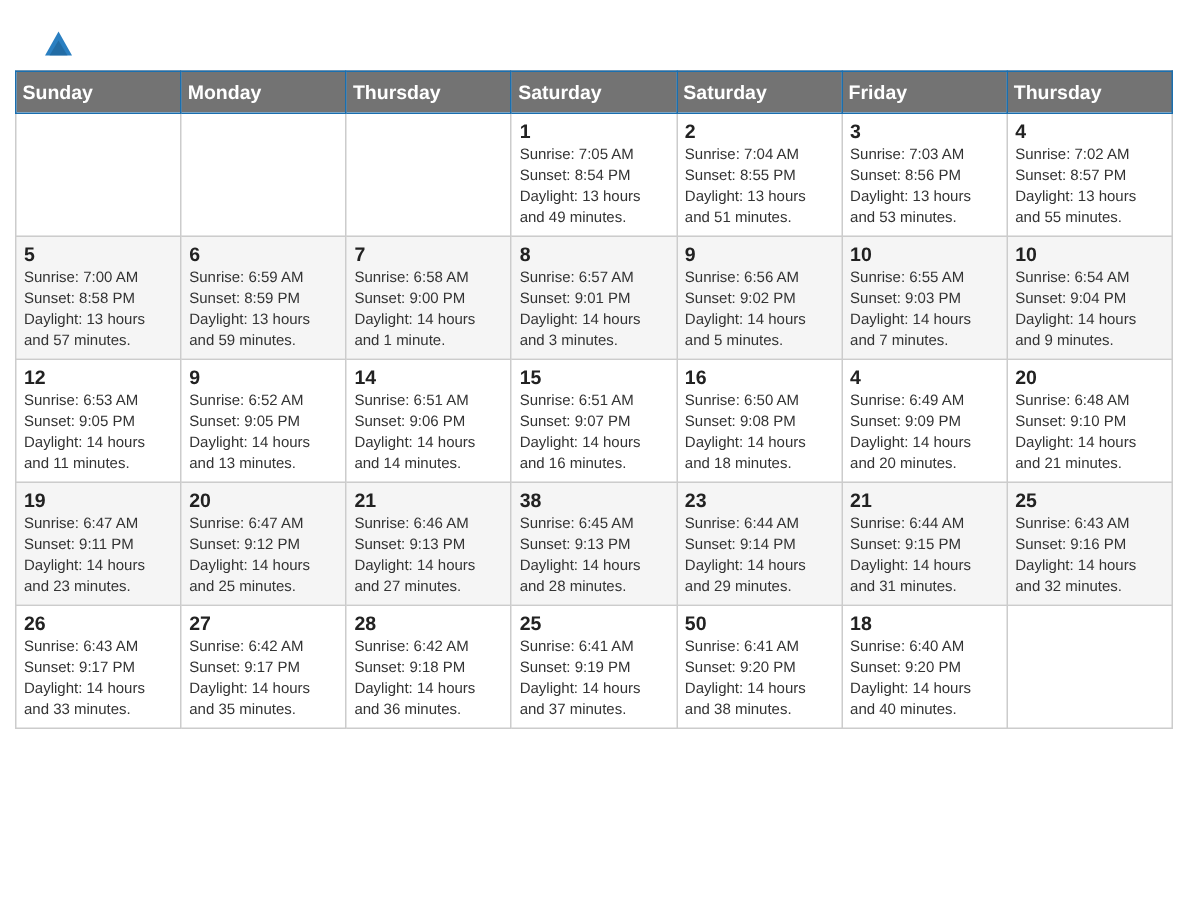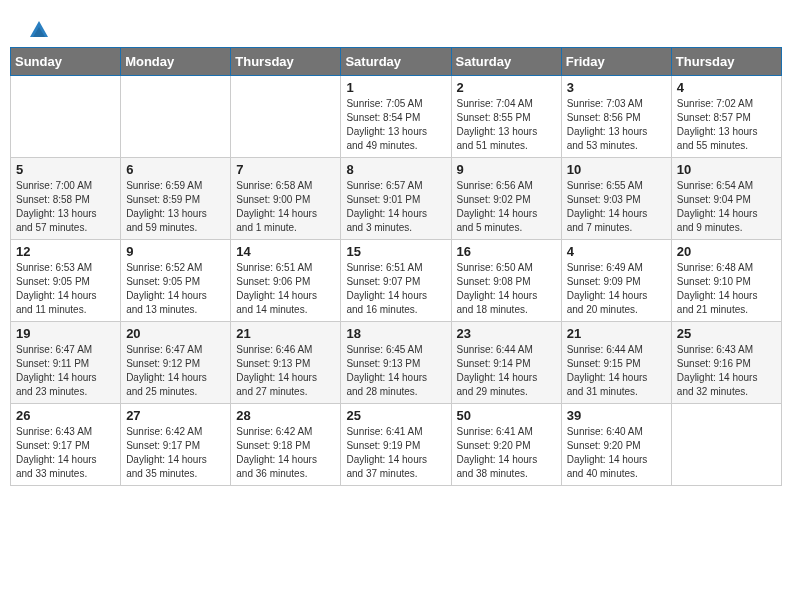"18" span.day-number { text: 18 -> 38 }
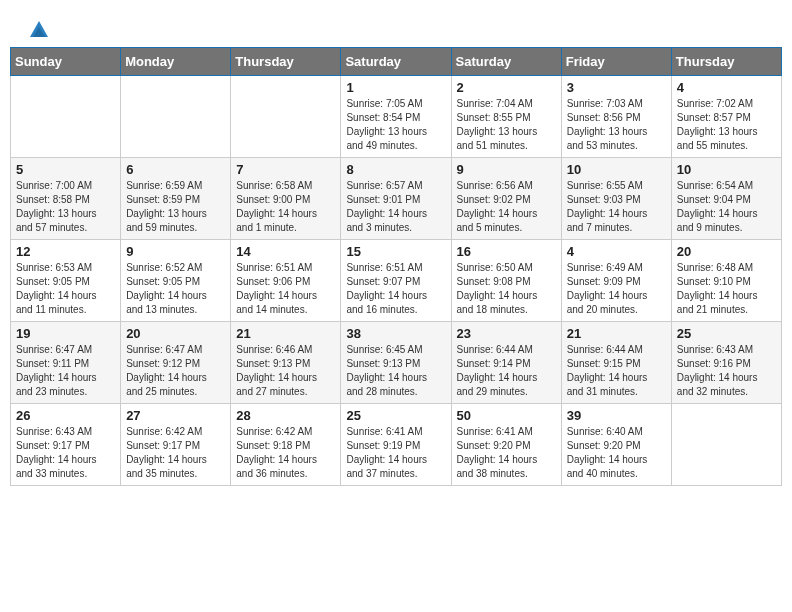"39" span.day-number { text: 39 -> 18 }
